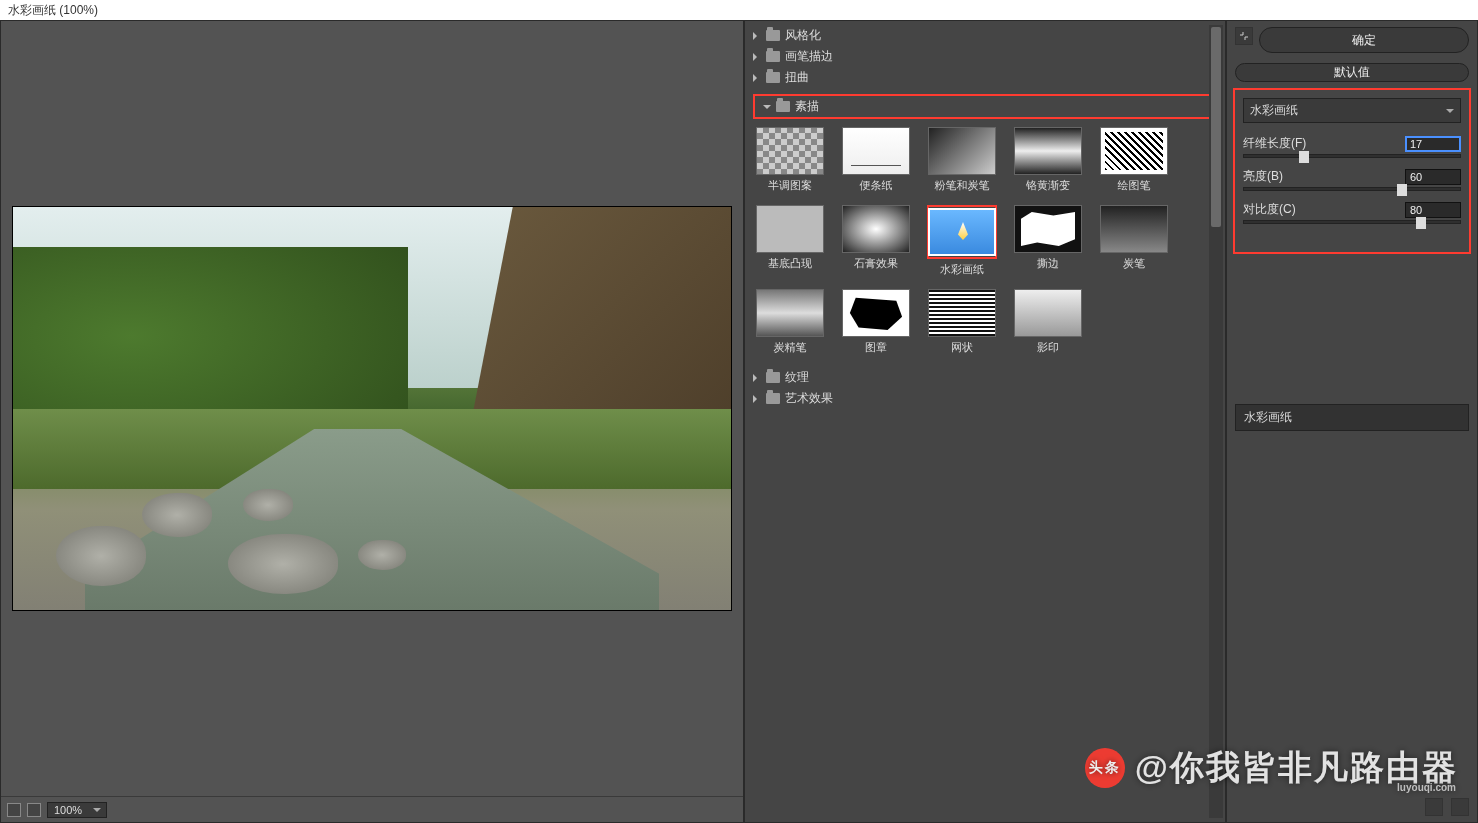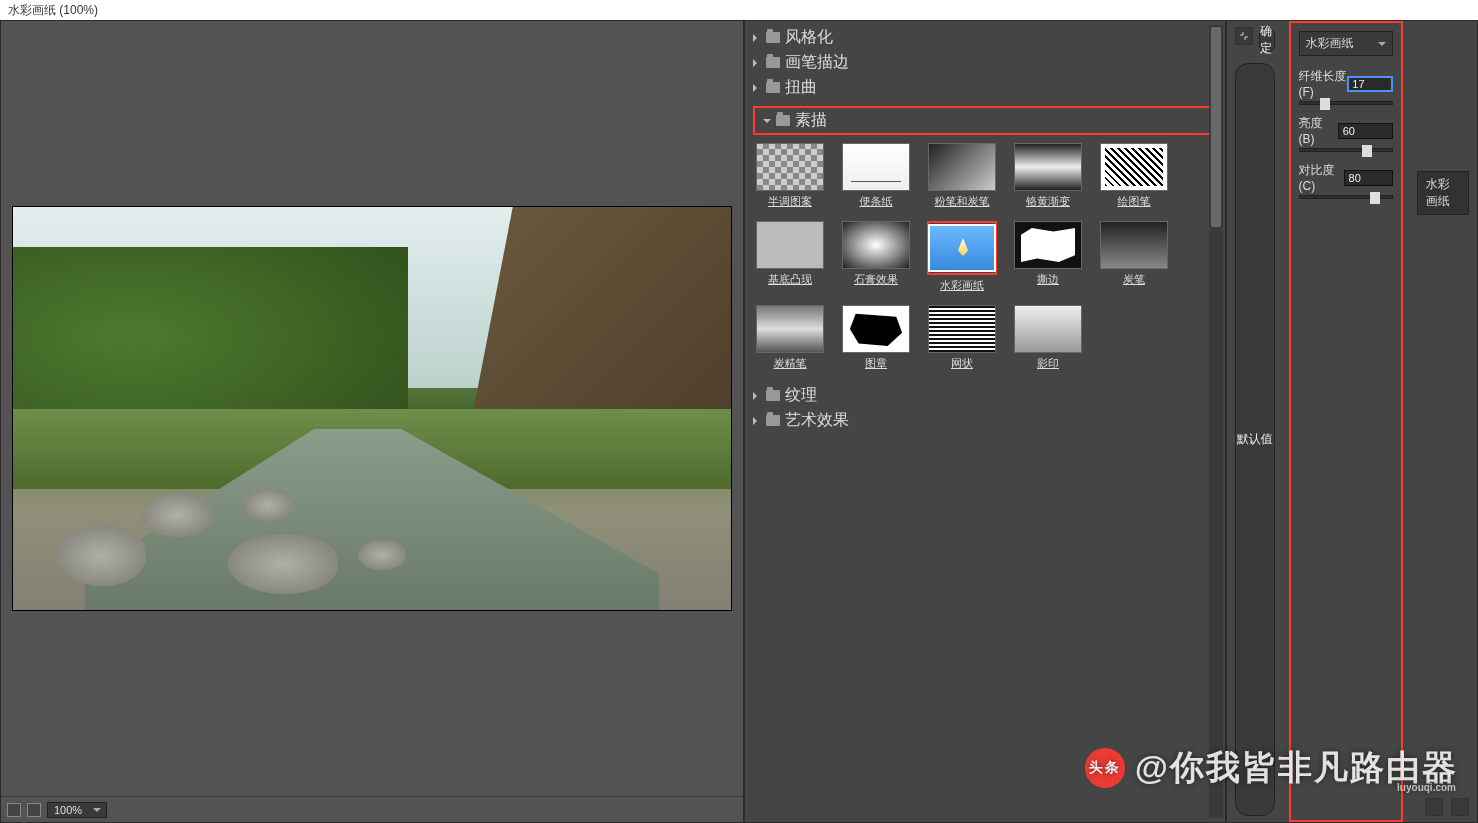"风格化" .folder-row { font-size: 16px -> 12px }
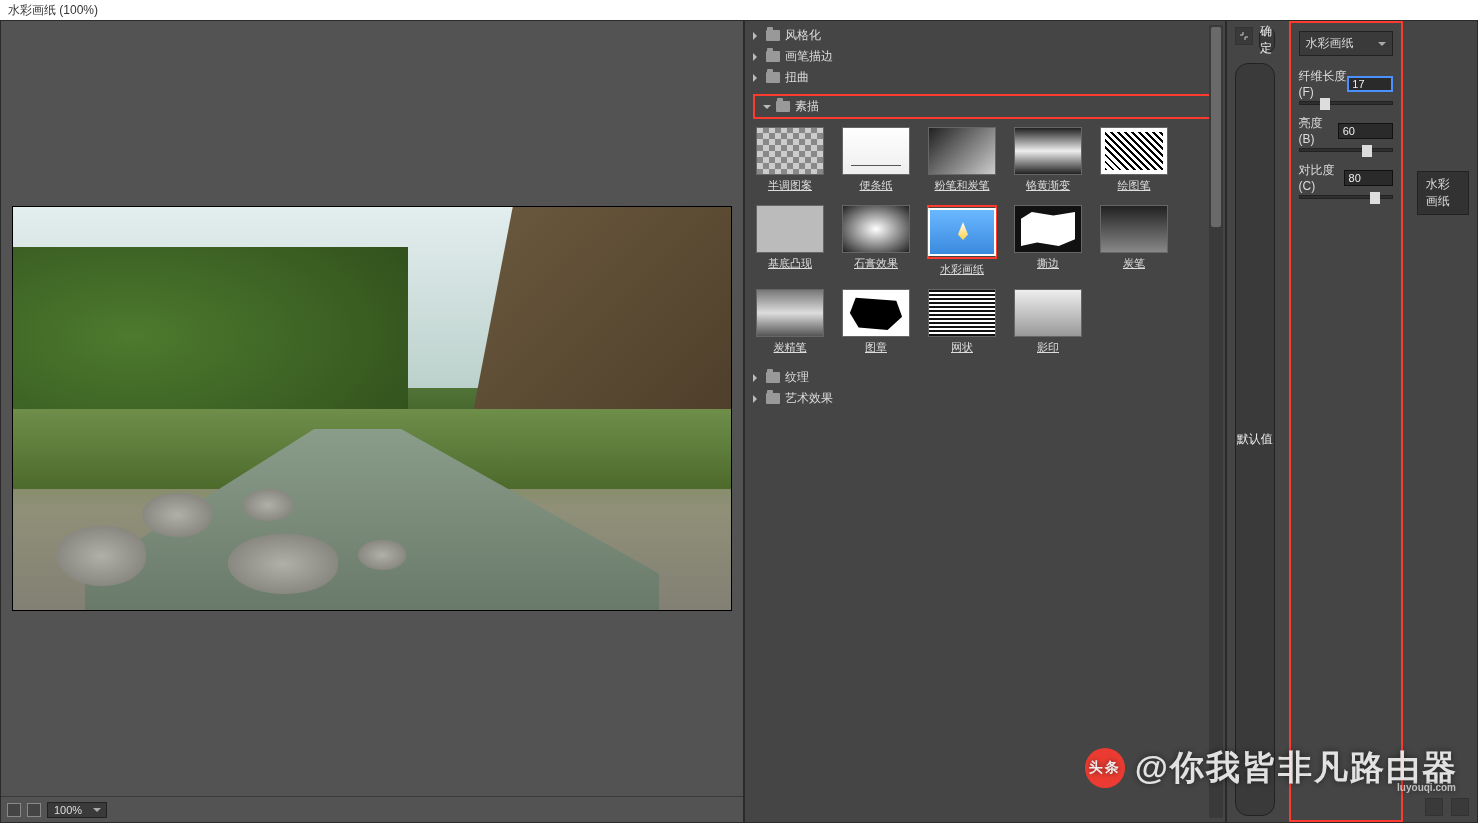"确定" .controls-panel { flex-direction: none -> column }
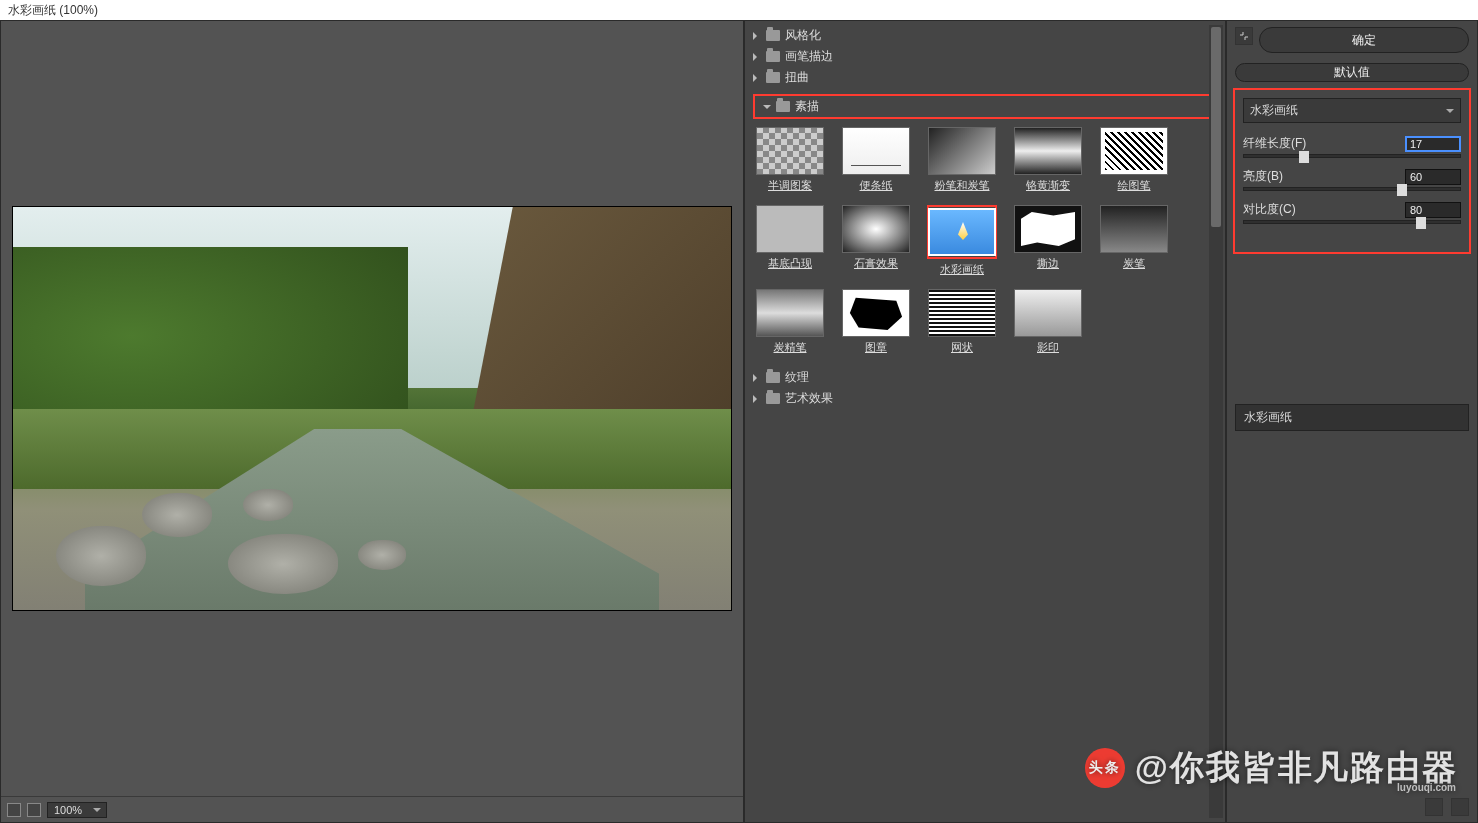"半调图案" .thumb-label { text-decoration: underline -> none }
